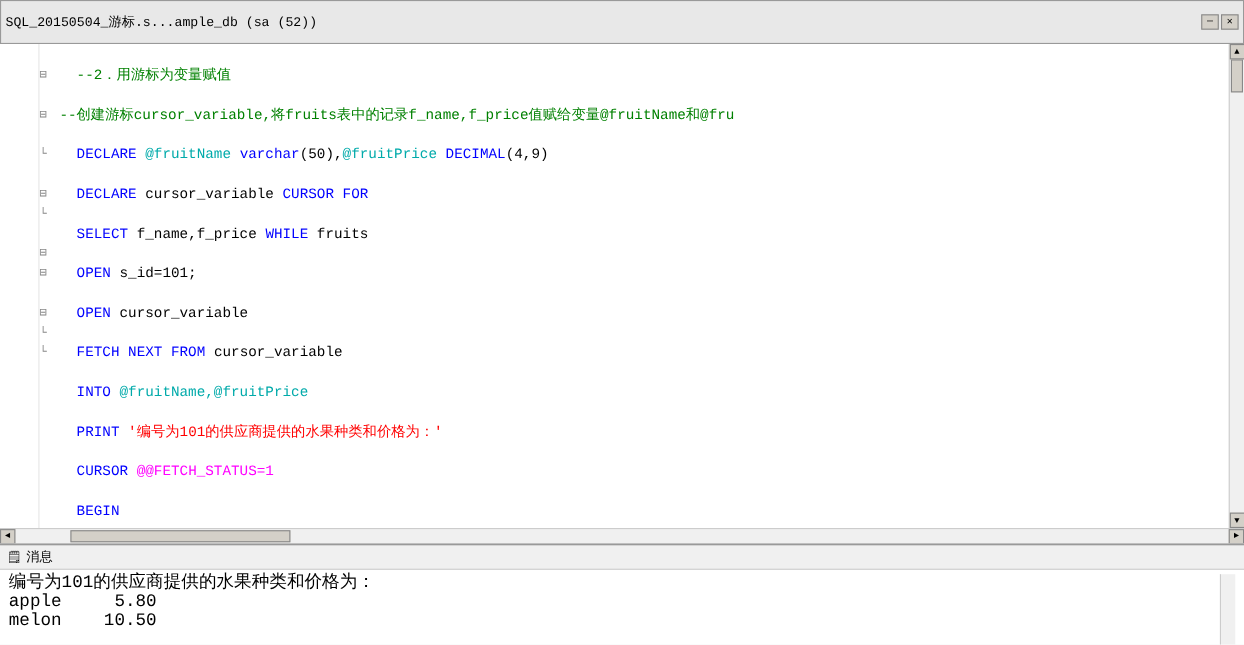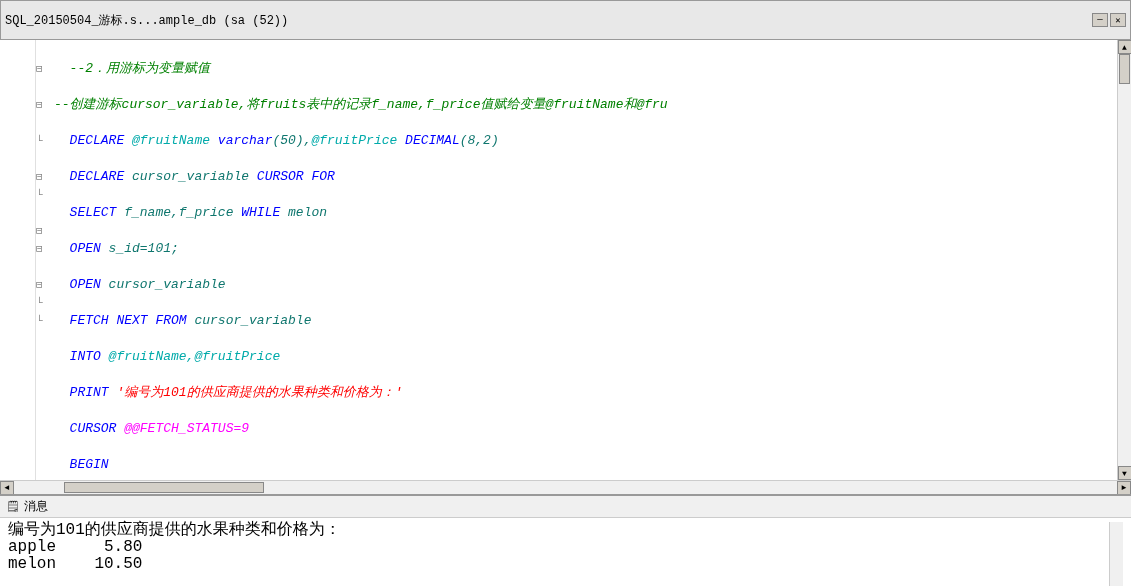"--2．用游标为变量赋值" .code-content-wrapper { font-style: italic -> none }
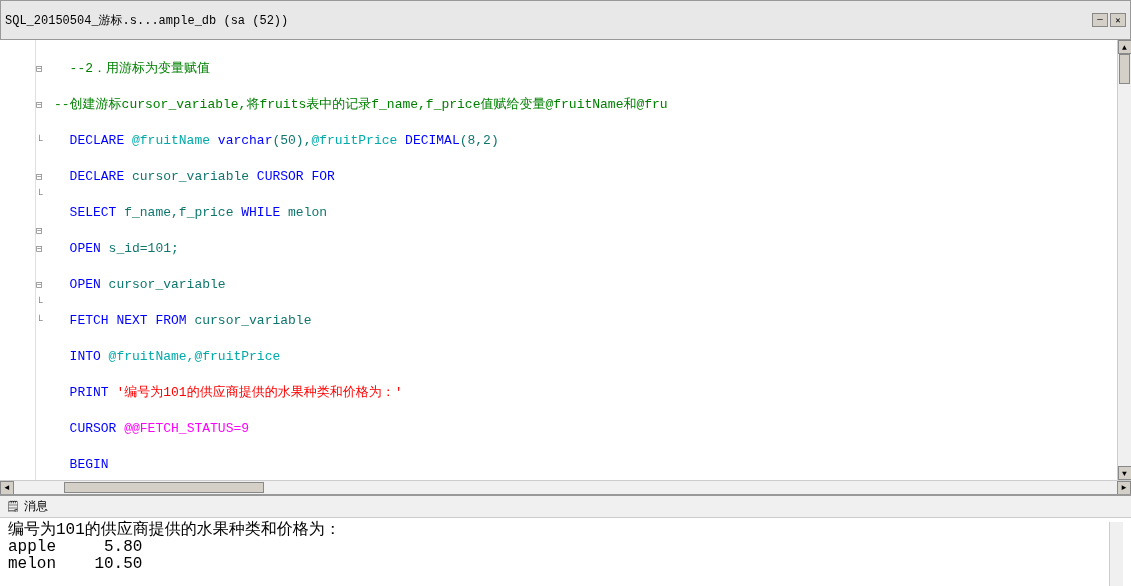"(50)," .text-black { color: #0f766e -> #000000 }
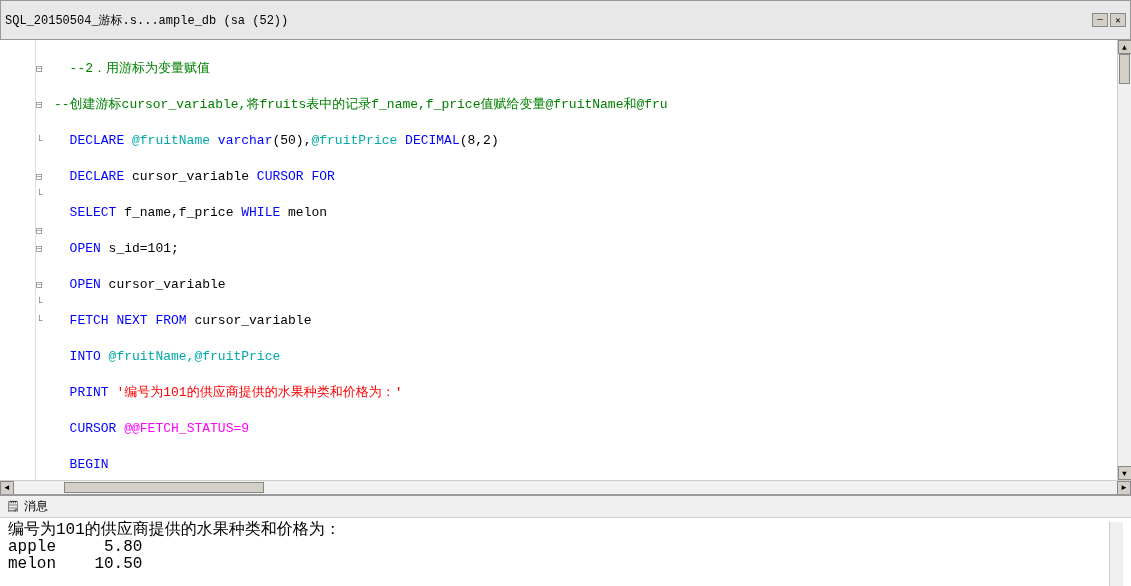"(8,2)" span.text-black { text: 8,2 -> 4,9 }
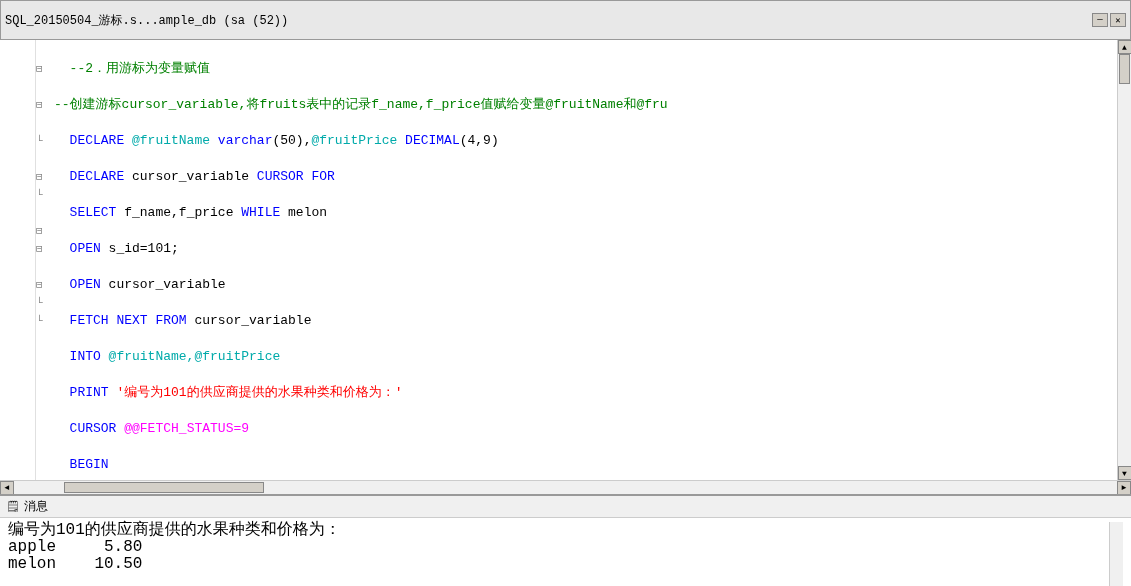"melon" span.text-black { text: melon -> fruits }
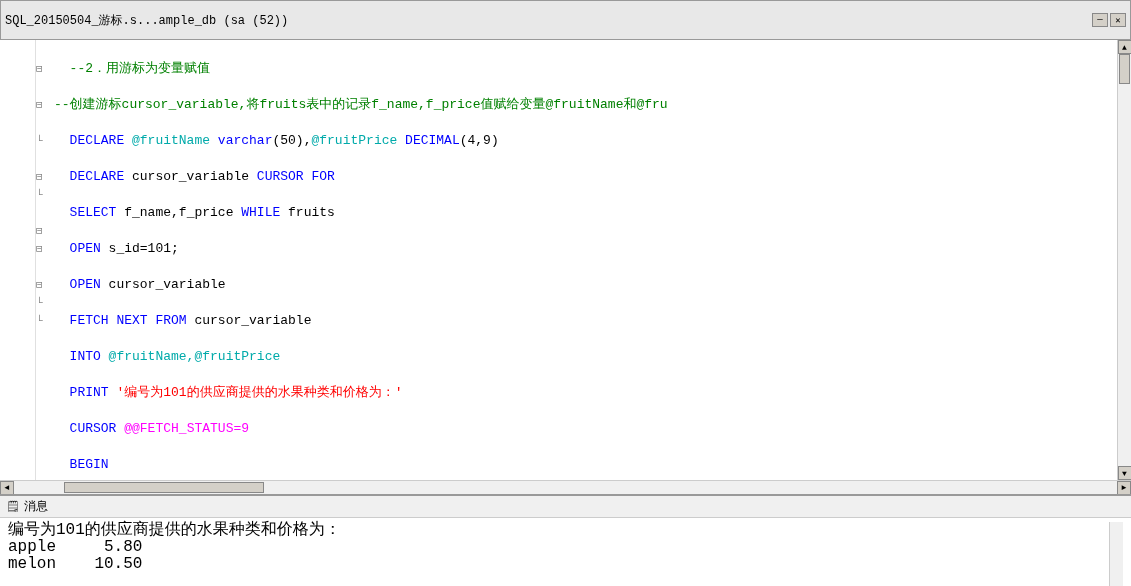"@@FETCH_STATUS=9" span.kw-magenta { text: 9 -> 1 }
